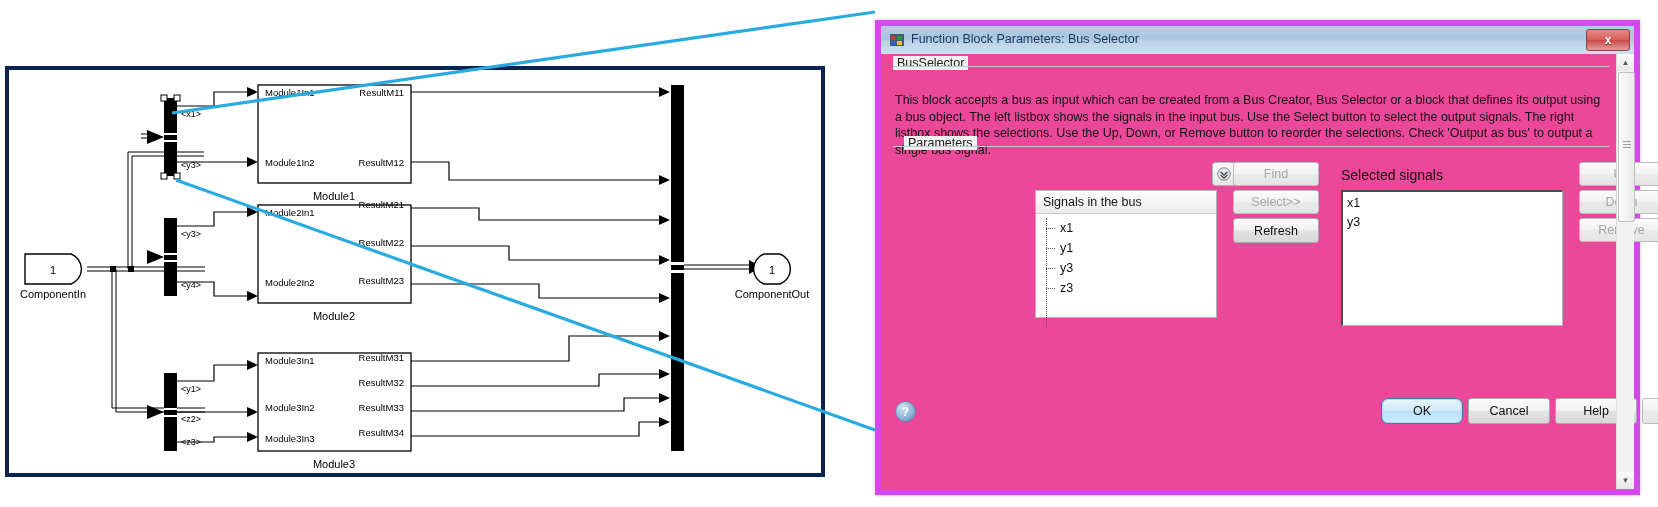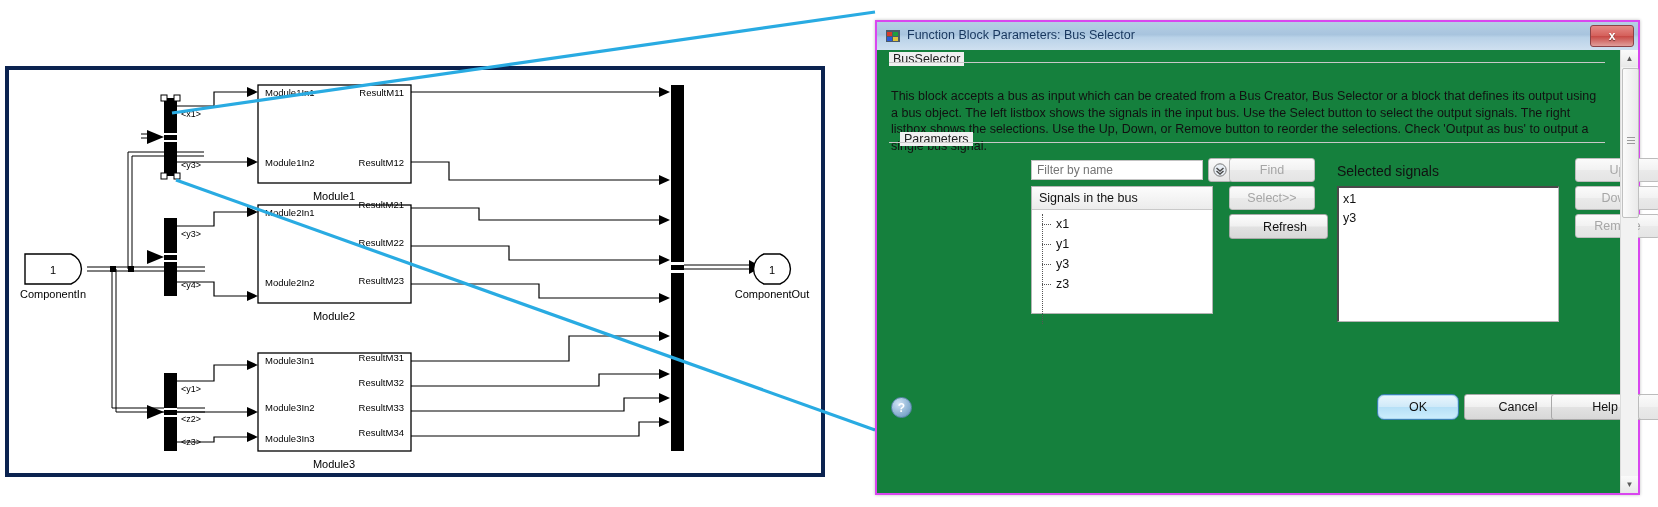"Function Block Parameters: Bus Selector" #dialog-window { border: 2px solid #d946ef -> 6px solid #d946ef }
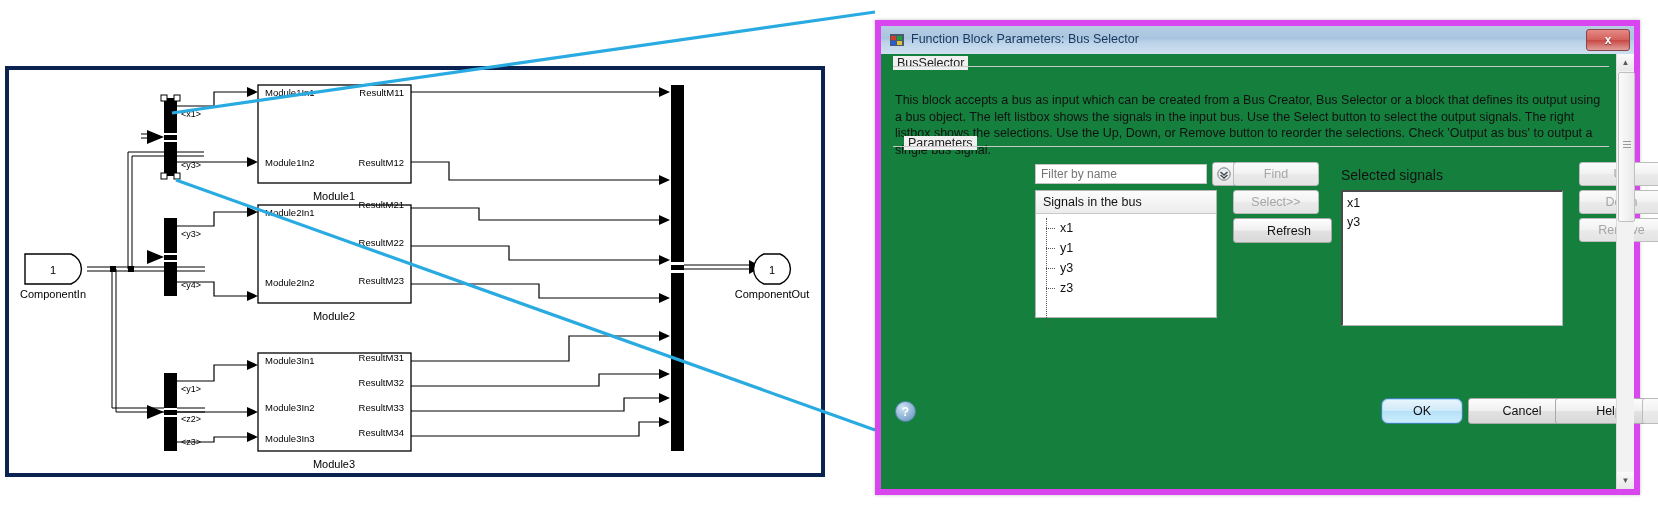"BusSelector" #dialog-body { background: #15803d -> #ec4899 }
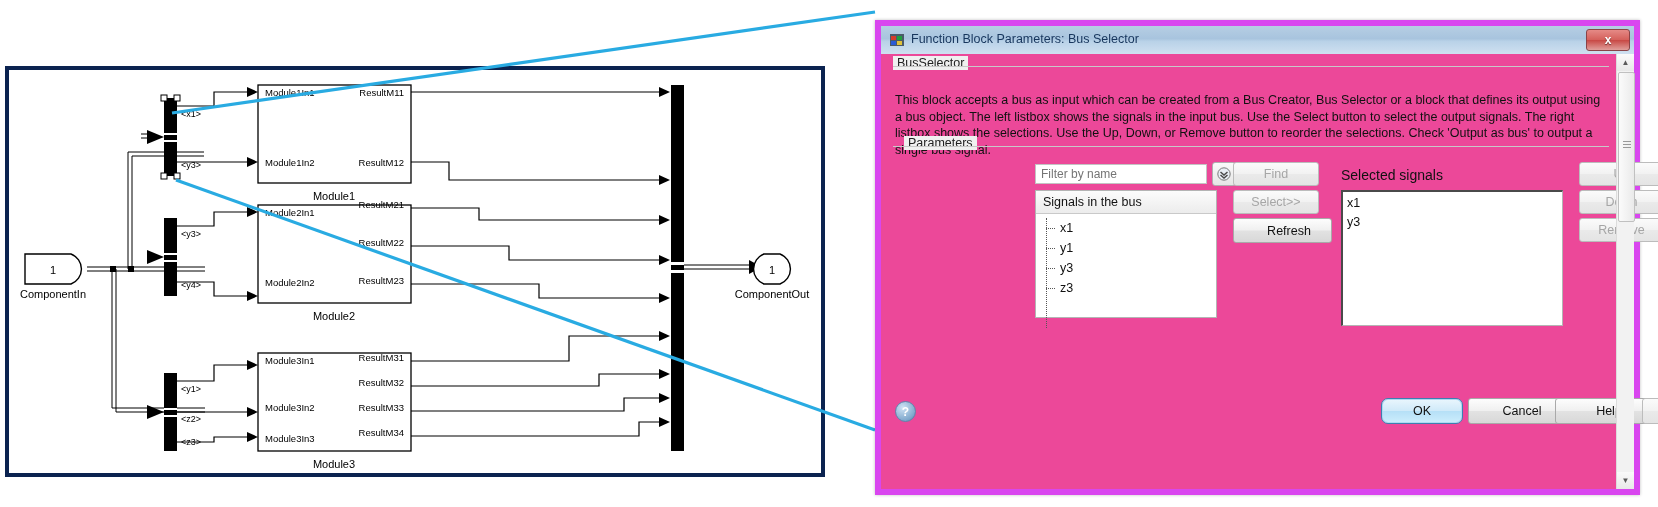"Filter by name" input { html: <input> -> none }
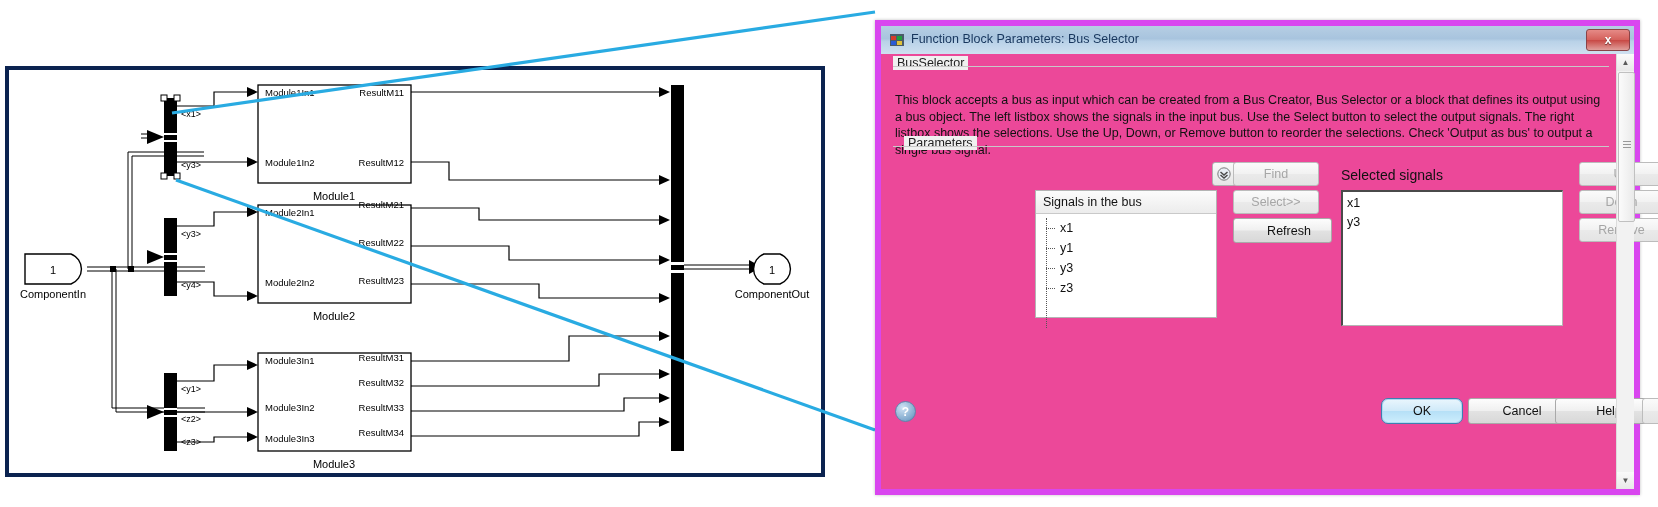"Refresh" .ctl-btn.enabled { padding-left: 13px -> none }
